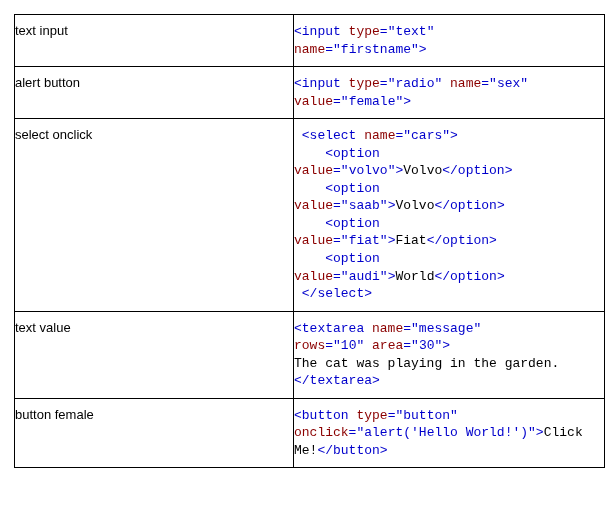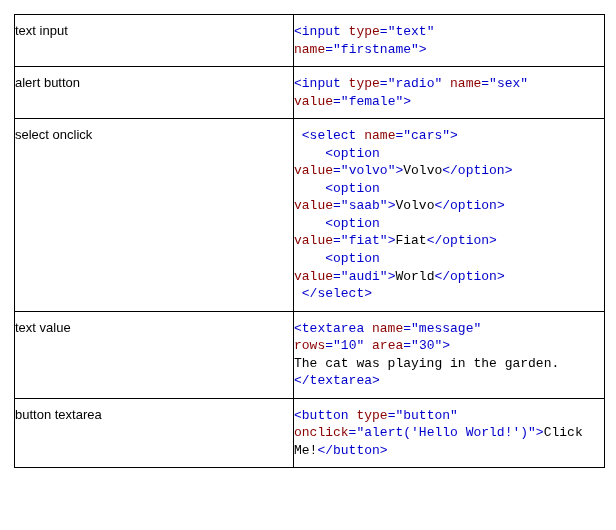"button textarea" td.label { text: textarea -> female }
